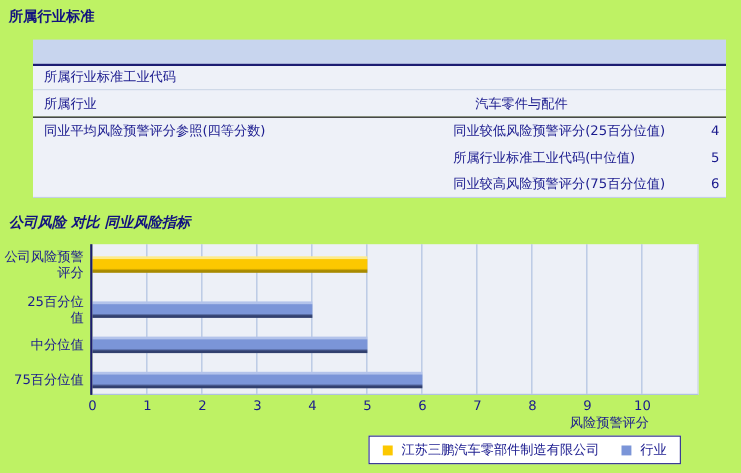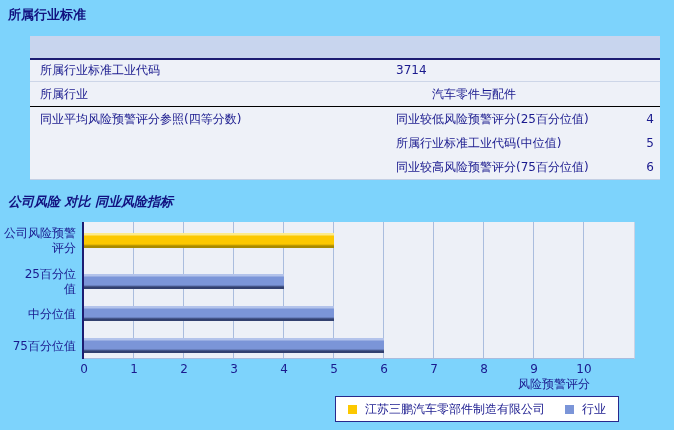"所属行业标准" .page { background: #7dd3fc -> #bef264 }
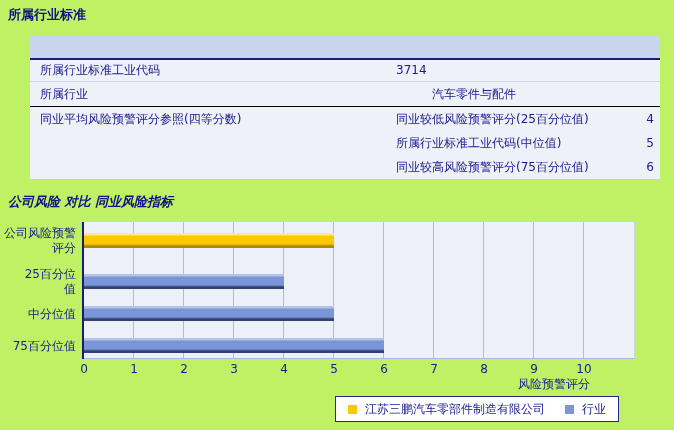"3714" div.cell-value { html: <div>3714</div> -> none }
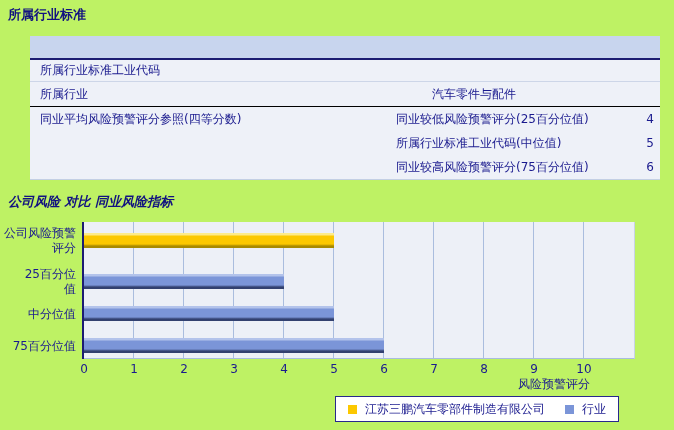"同业较低风险预警评分(25百分位值)" .subtable { margin-left: none -> 16px }
